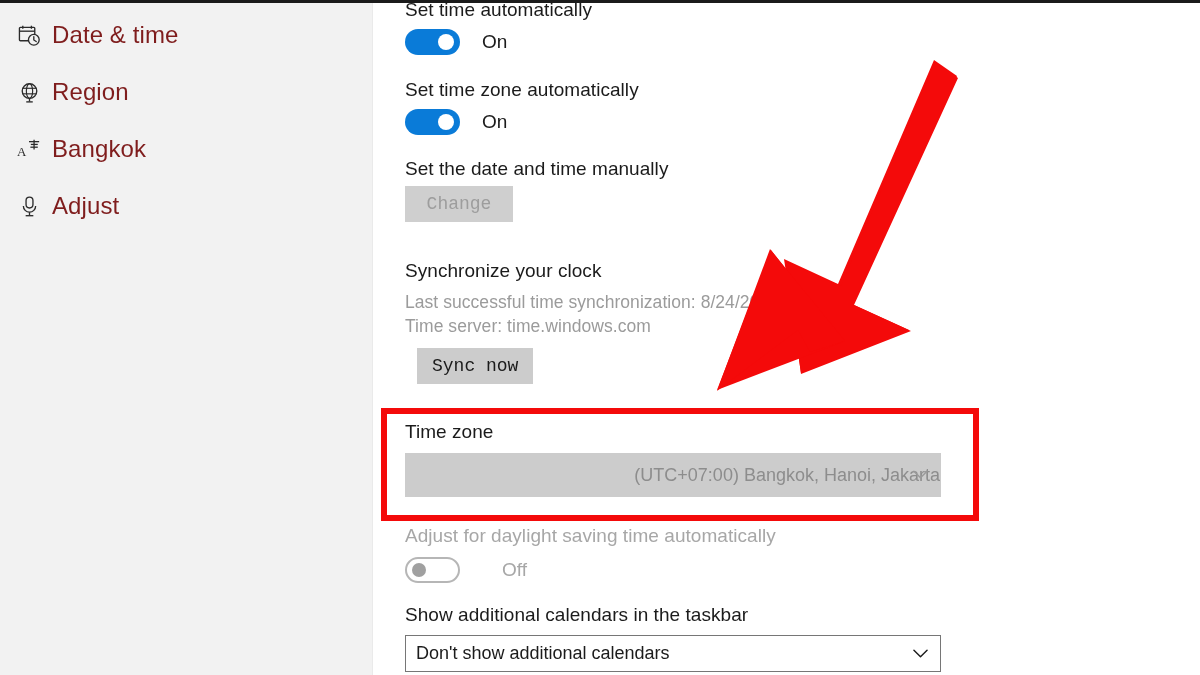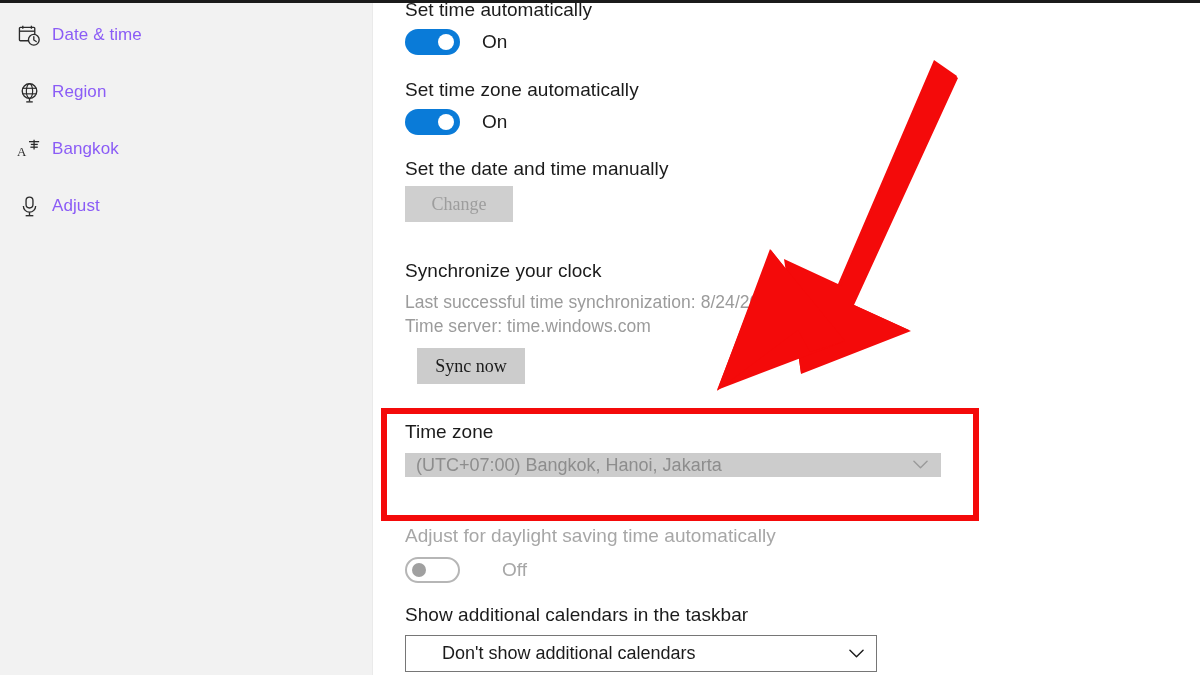"Date & time" .nav-label { color: #8b5cf6 -> #7f1d1d; font-size: 17px -> 24px }
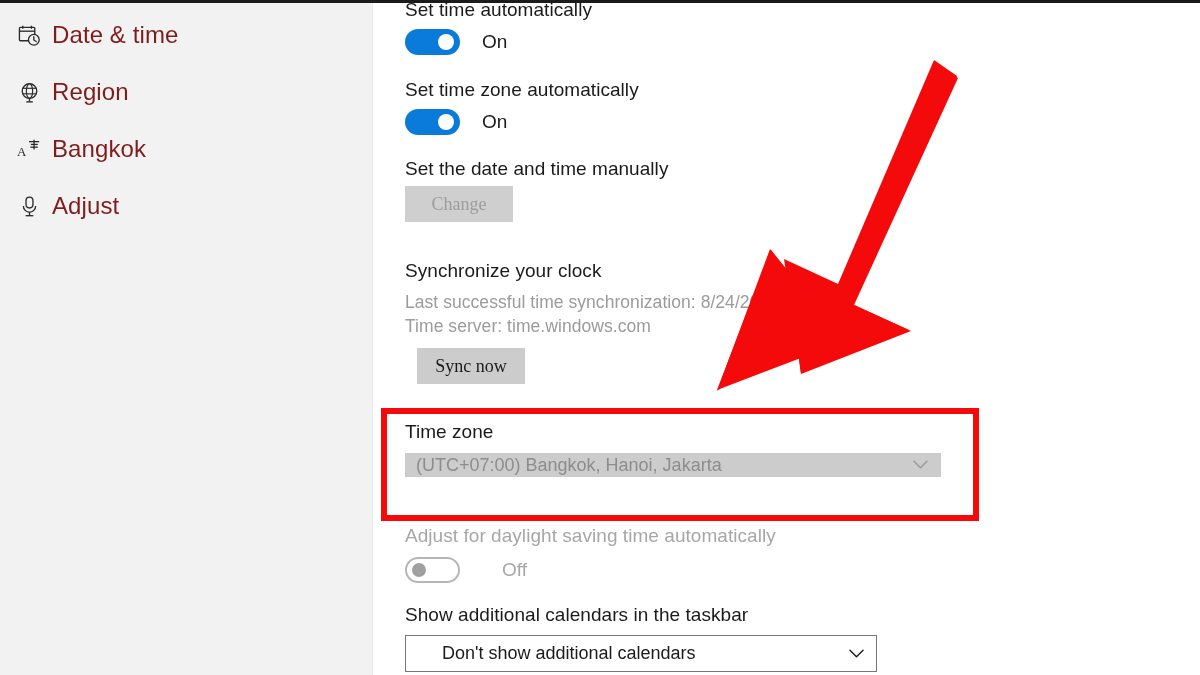"Change" .btn { font-family: Liberation Serif, serif -> Liberation Mono, monospace }
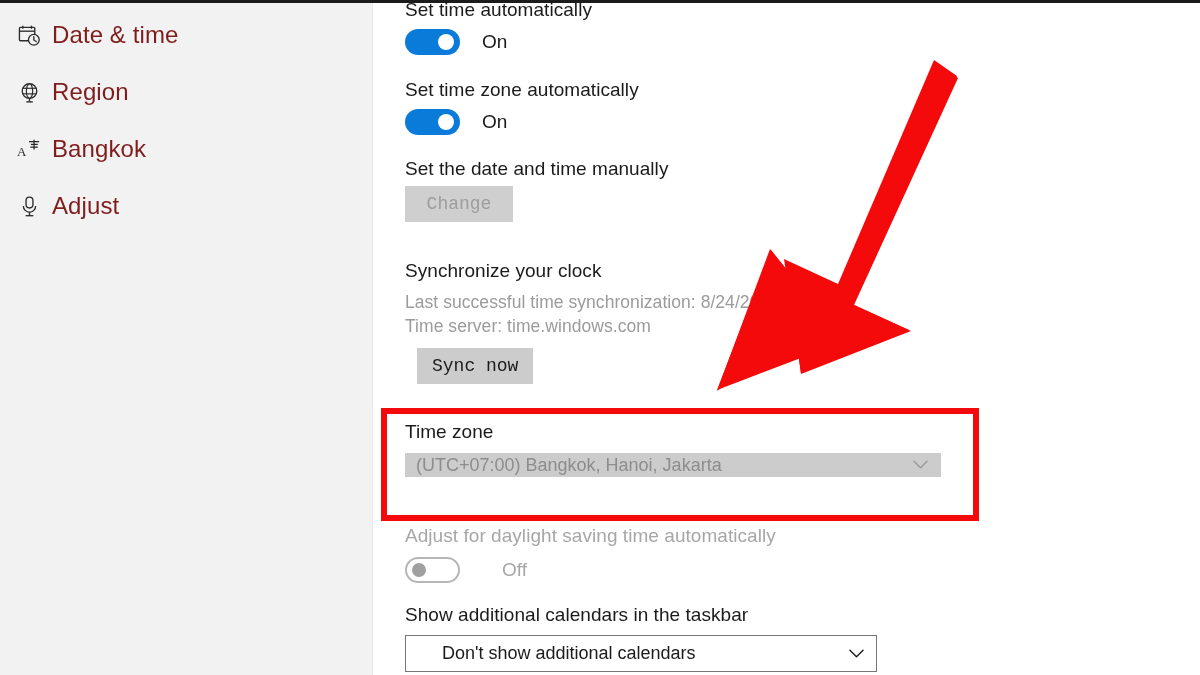"(UTC+07:00) Bangkok, Hanoi, Jakarta" div.combo { height: 24px -> 44px; justify-content: none -> flex-end }
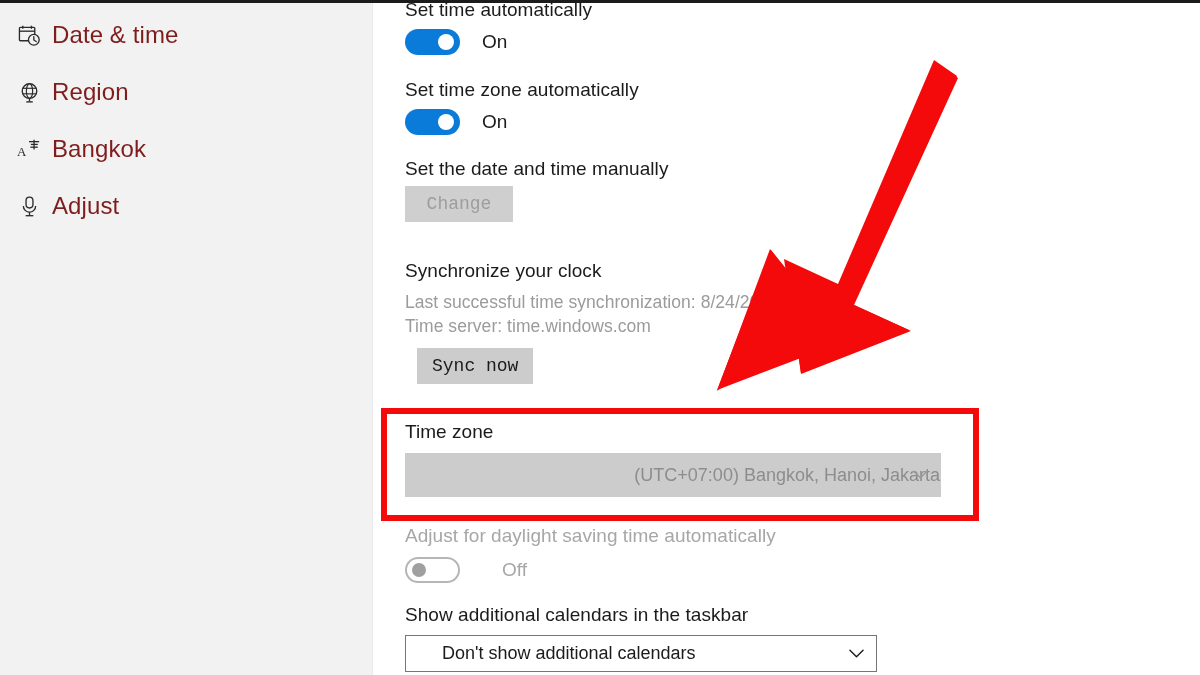"Don't show additional calendars" div.combo { padding-left: 26px -> none; width: 472px -> 536px }
